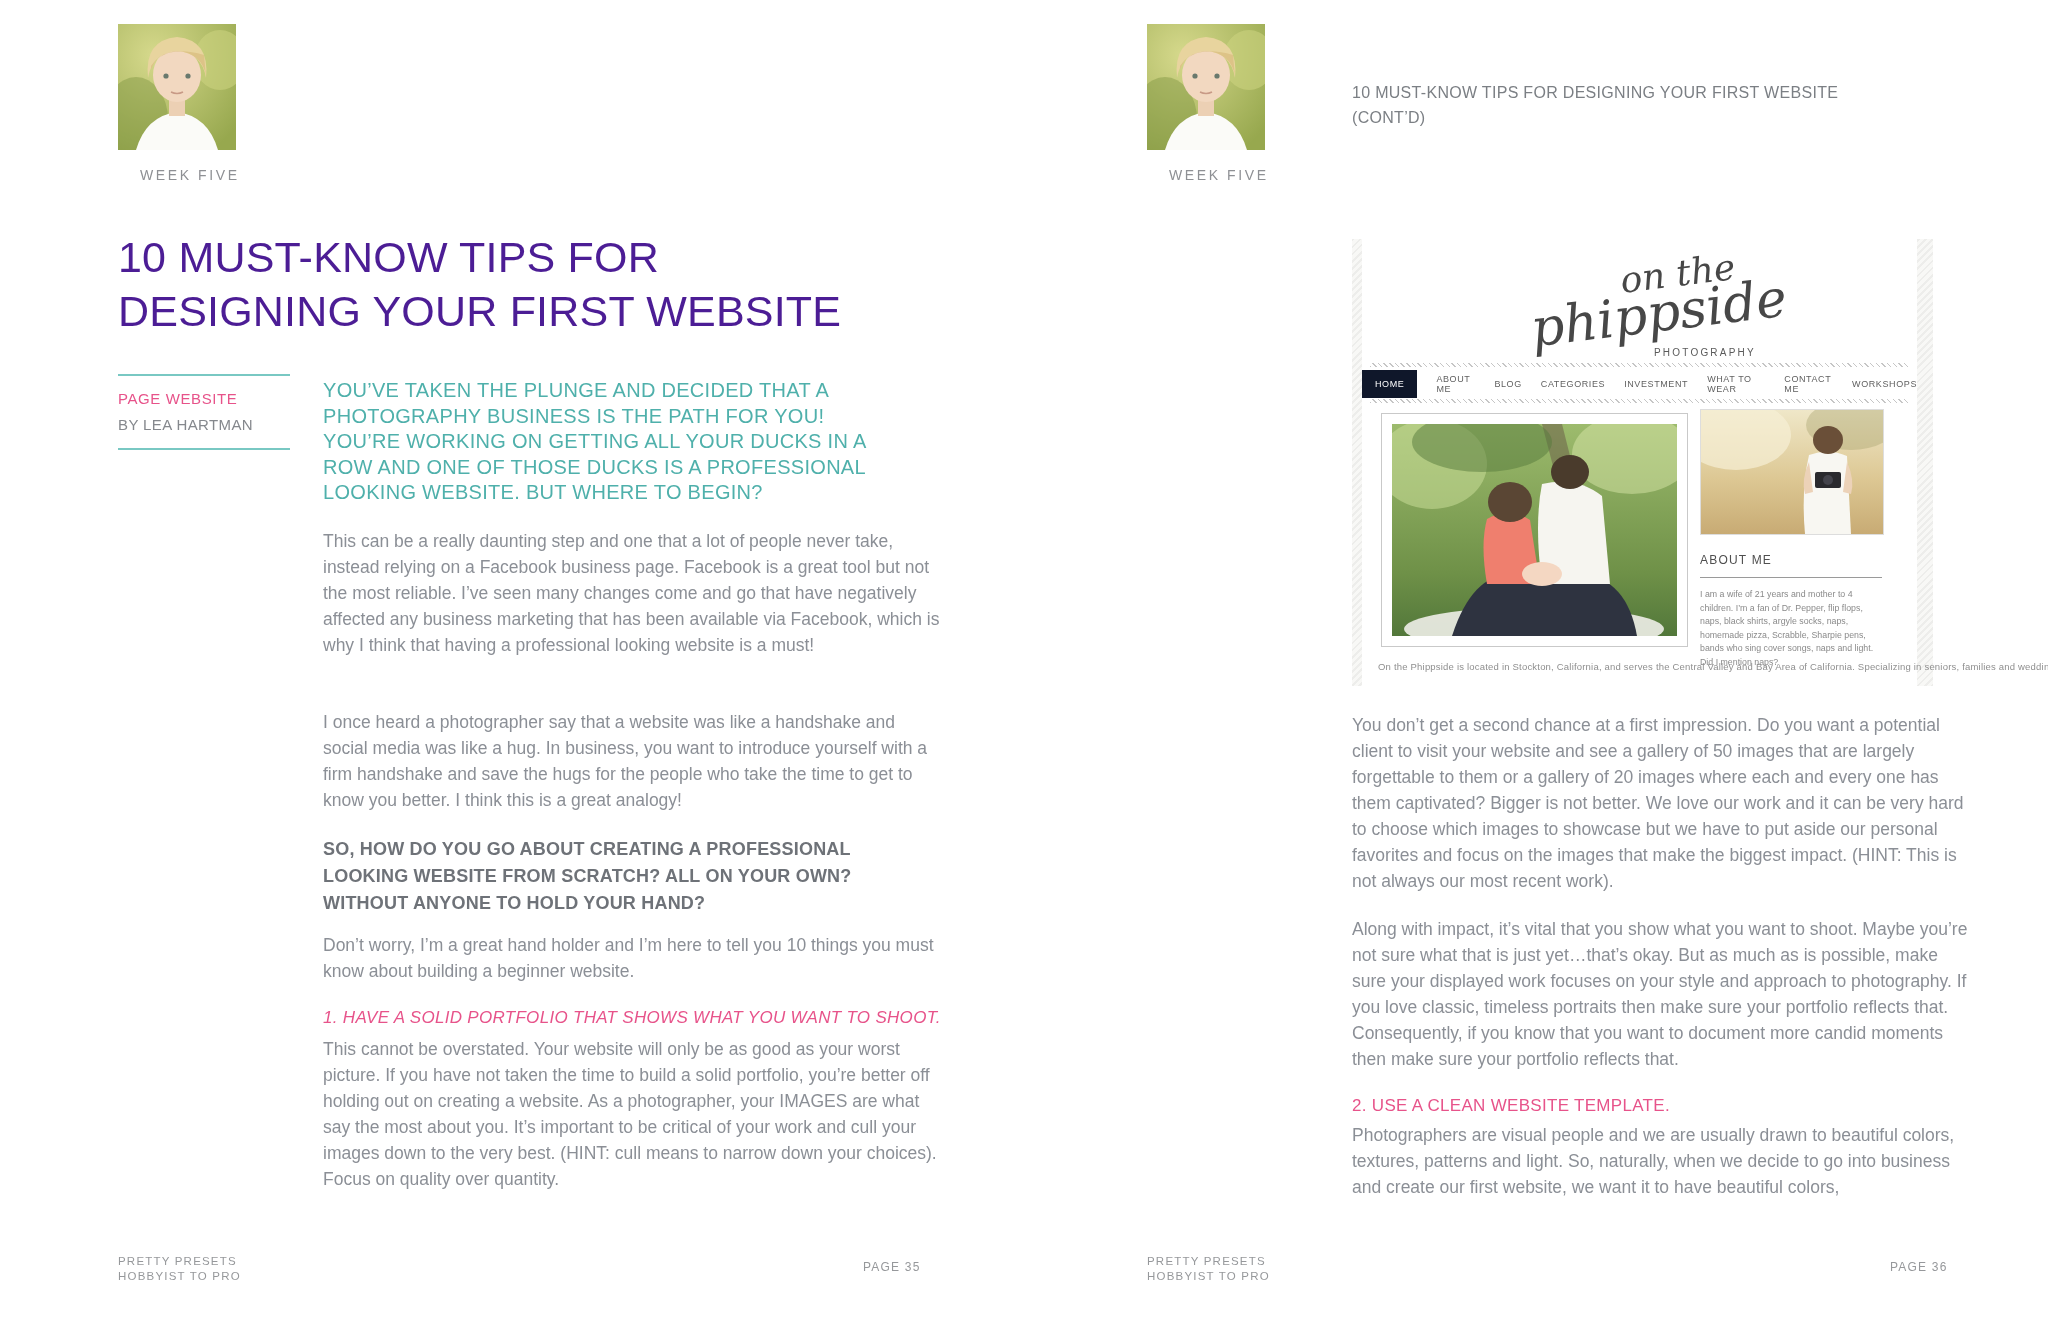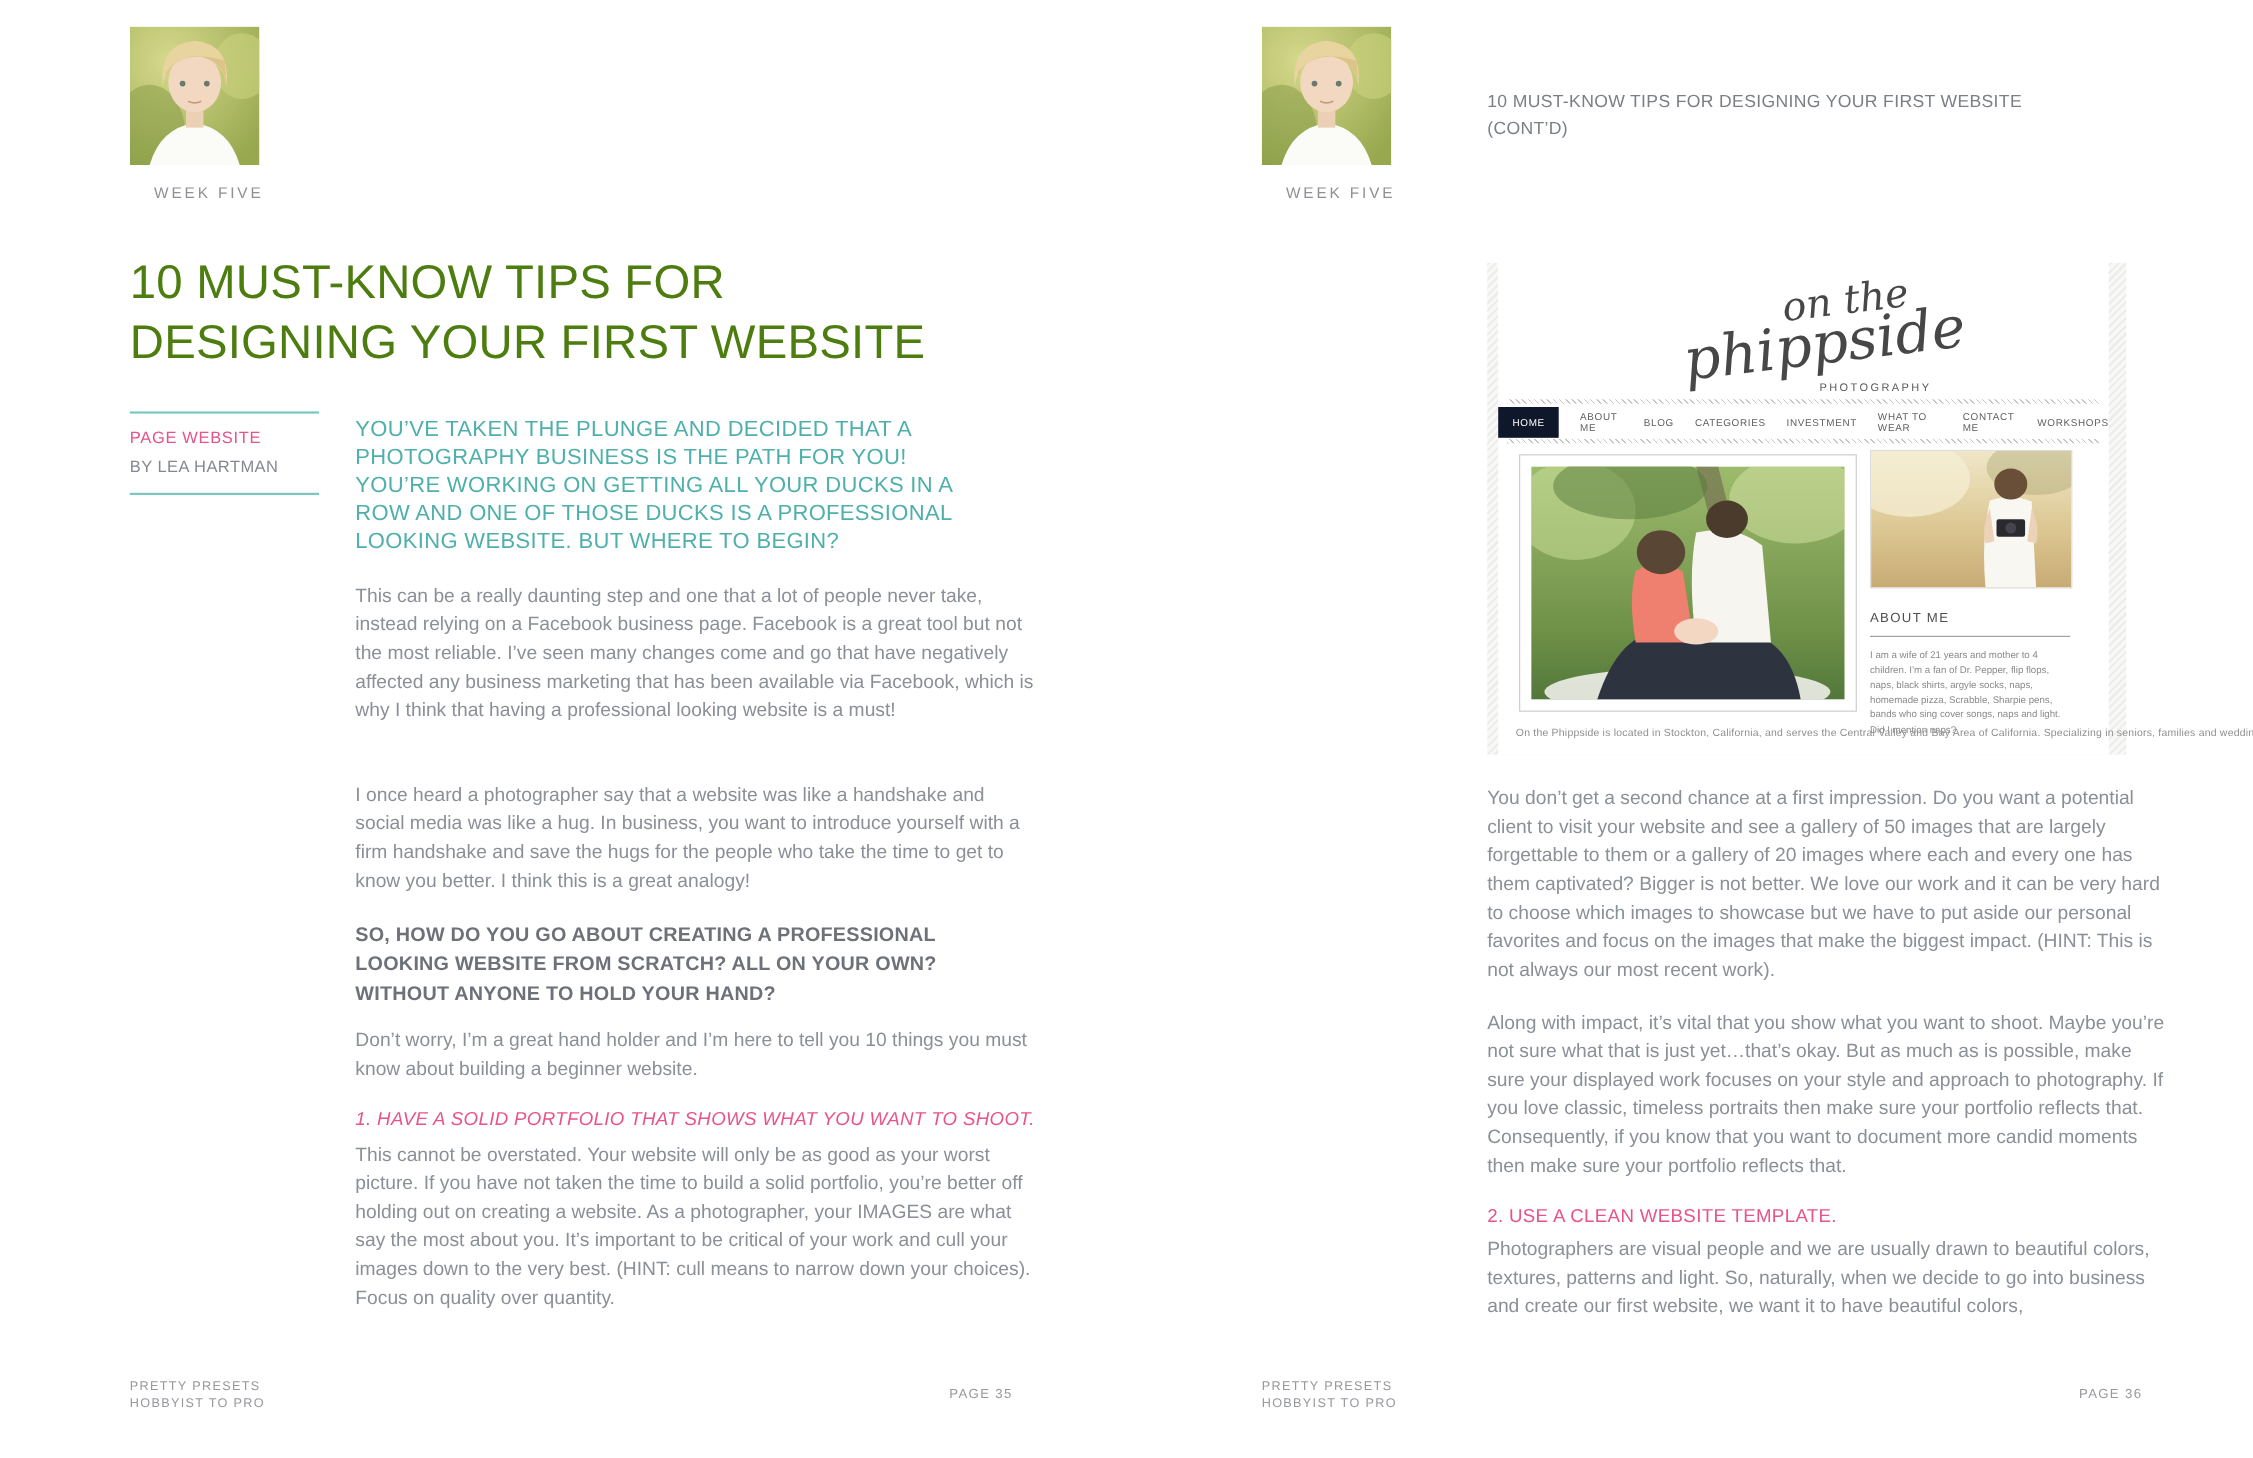"10 MUST-KNOW TIPS FOR" .main-title { color: #4d7c0f -> #4c1d95 }
